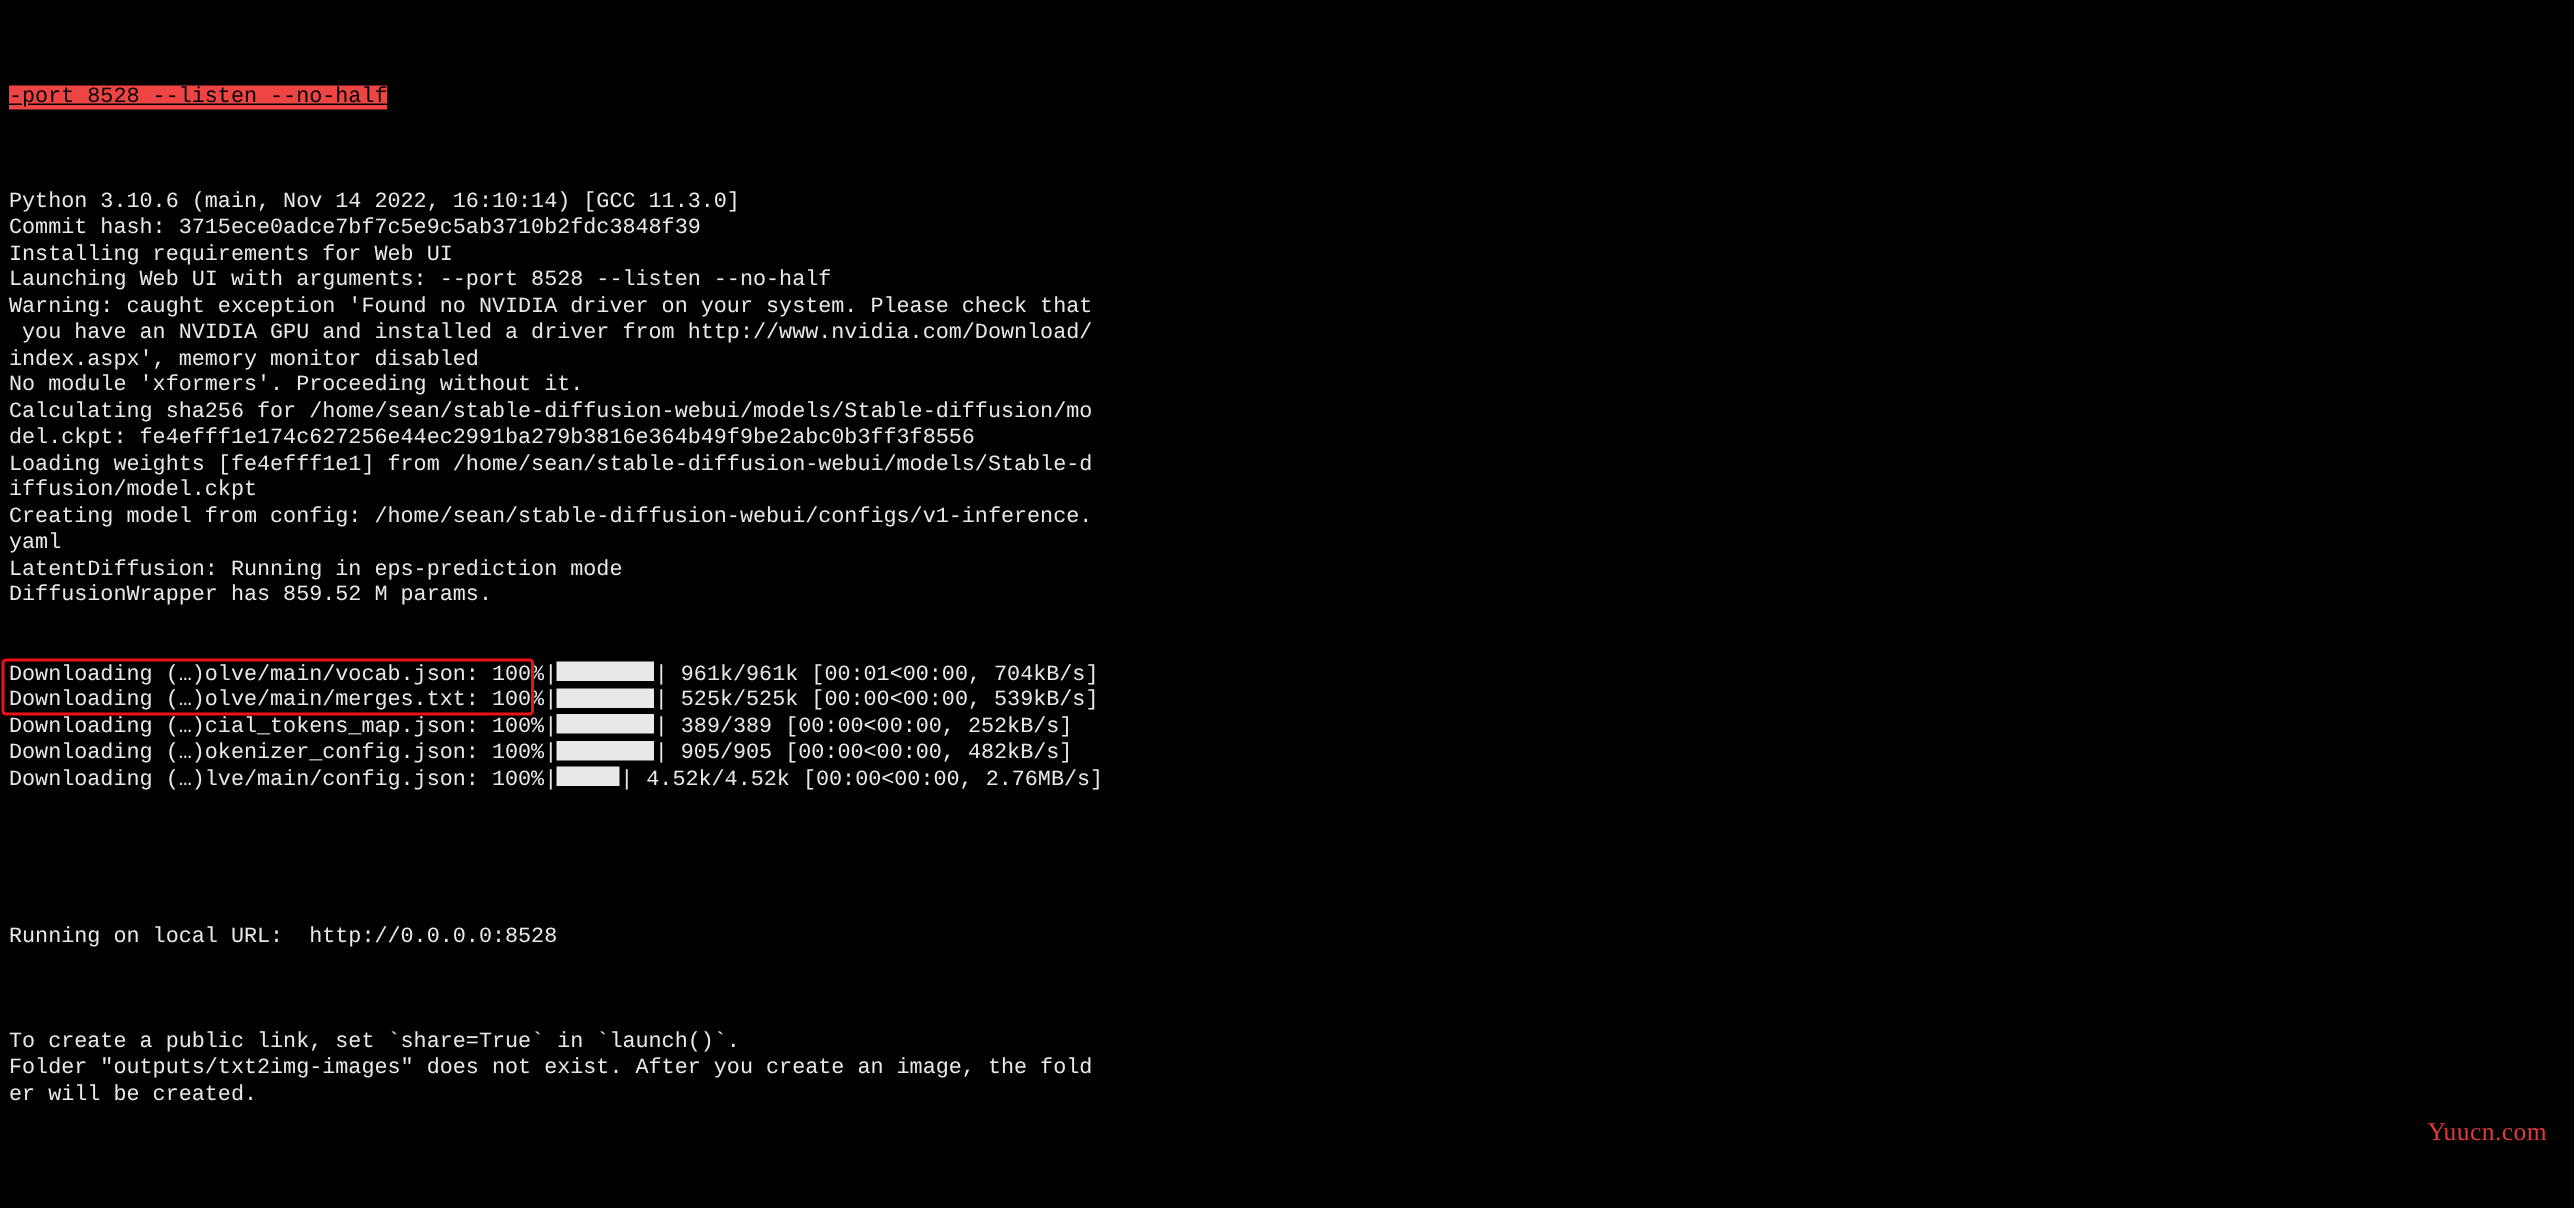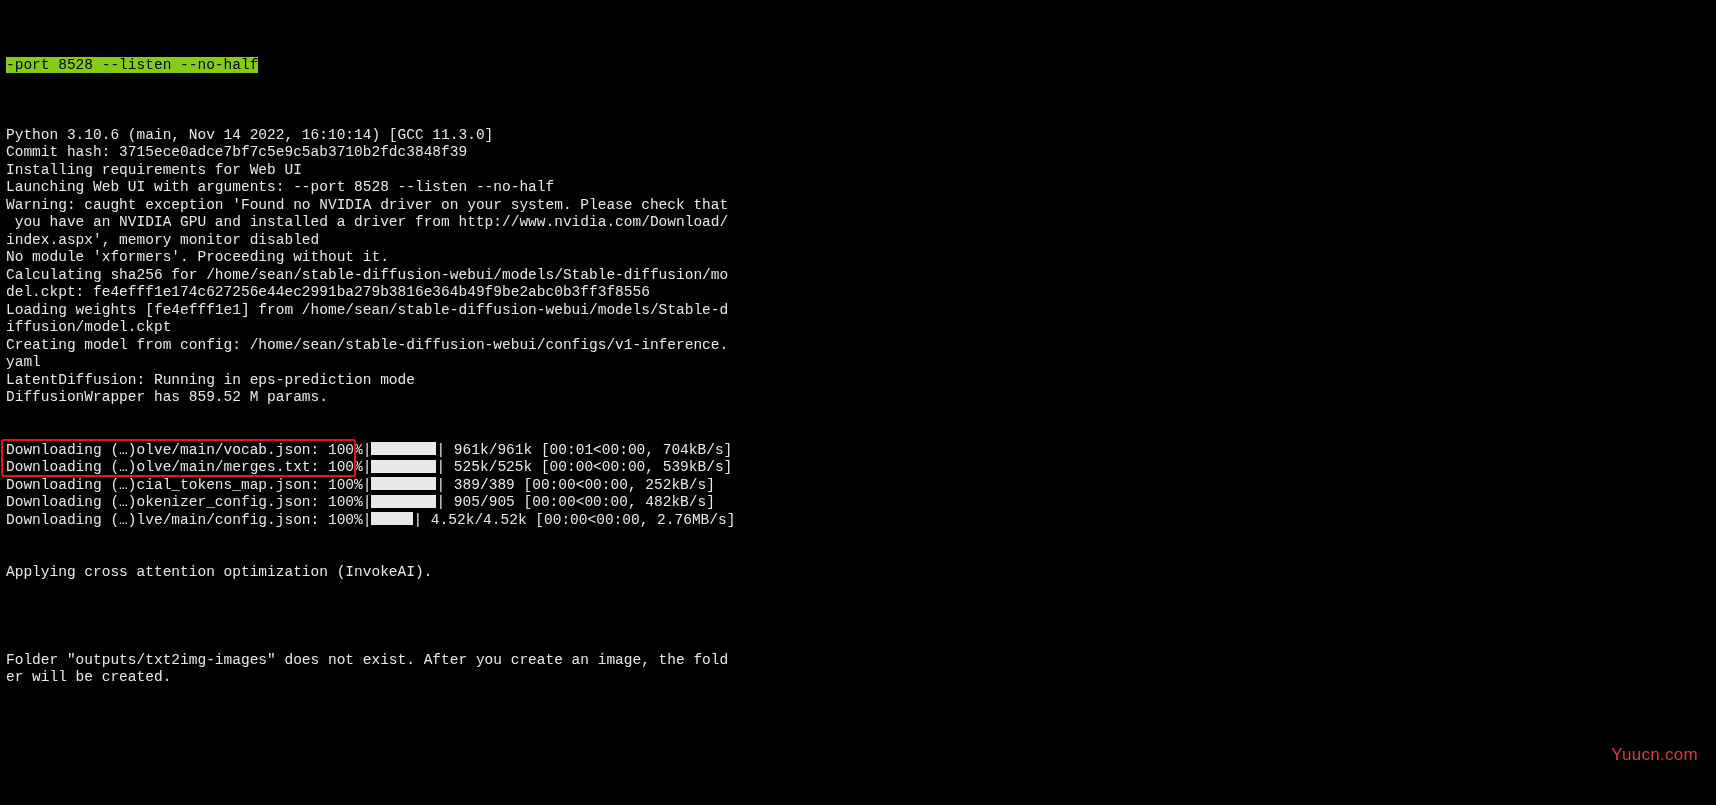"-port 8528 --listen --no-half" .hl-first { background: #84cc16 -> #ef4444; text-decoration: none -> underline }
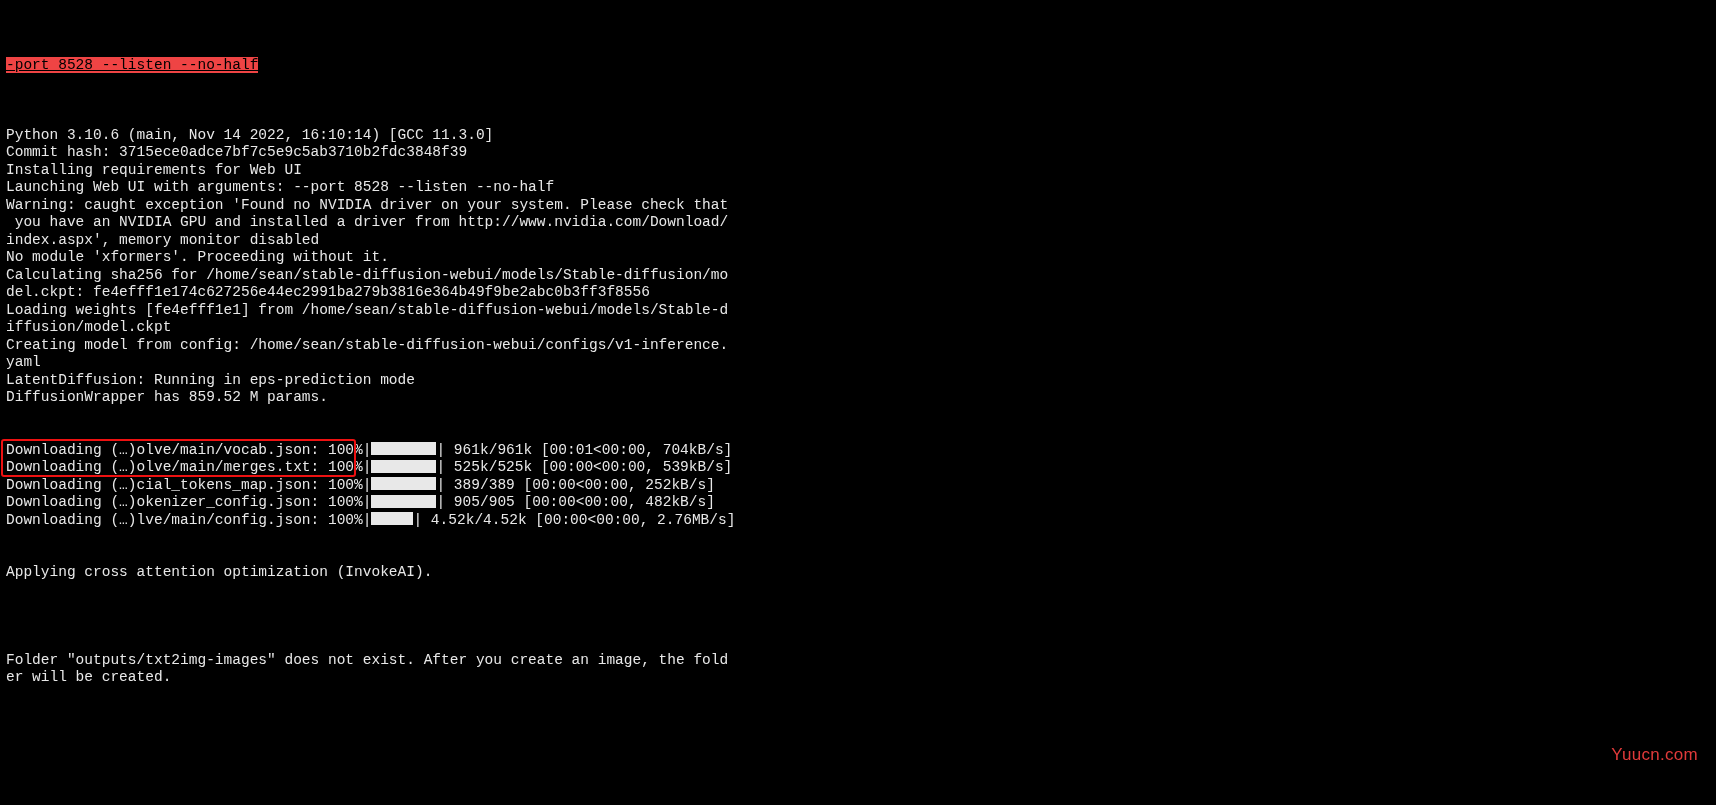"Applying cross attention optimization" span.line { html: <span>Applying cross attention optimization (InvokeAI).</span> -> none }
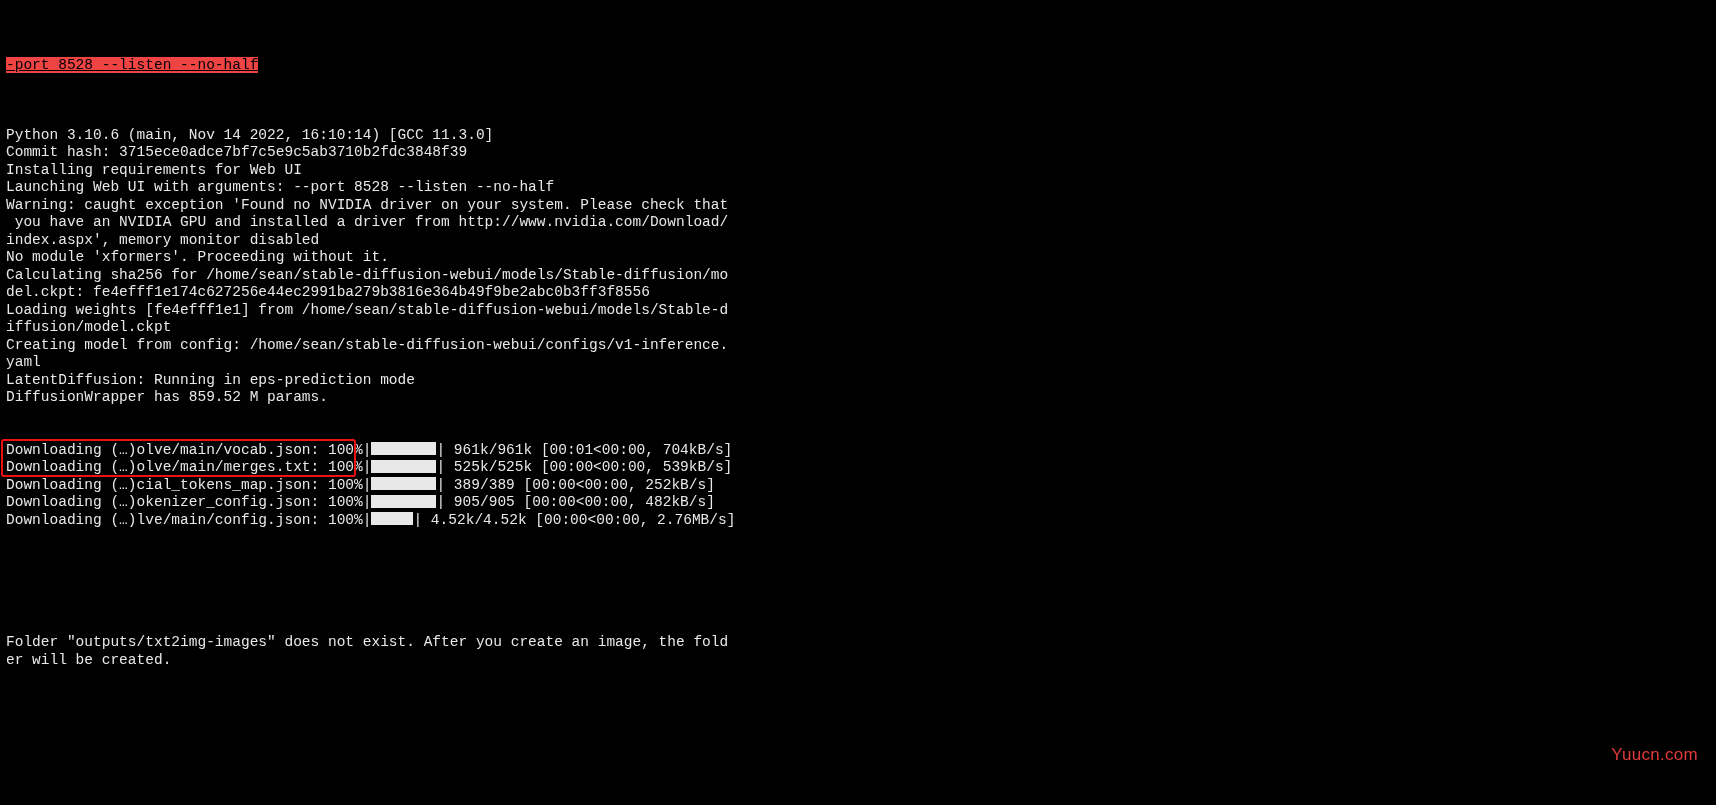"Running on local URL:" span.line { html: none -> <span>Running on local URL: http://0.0.0.0:8528</span> }
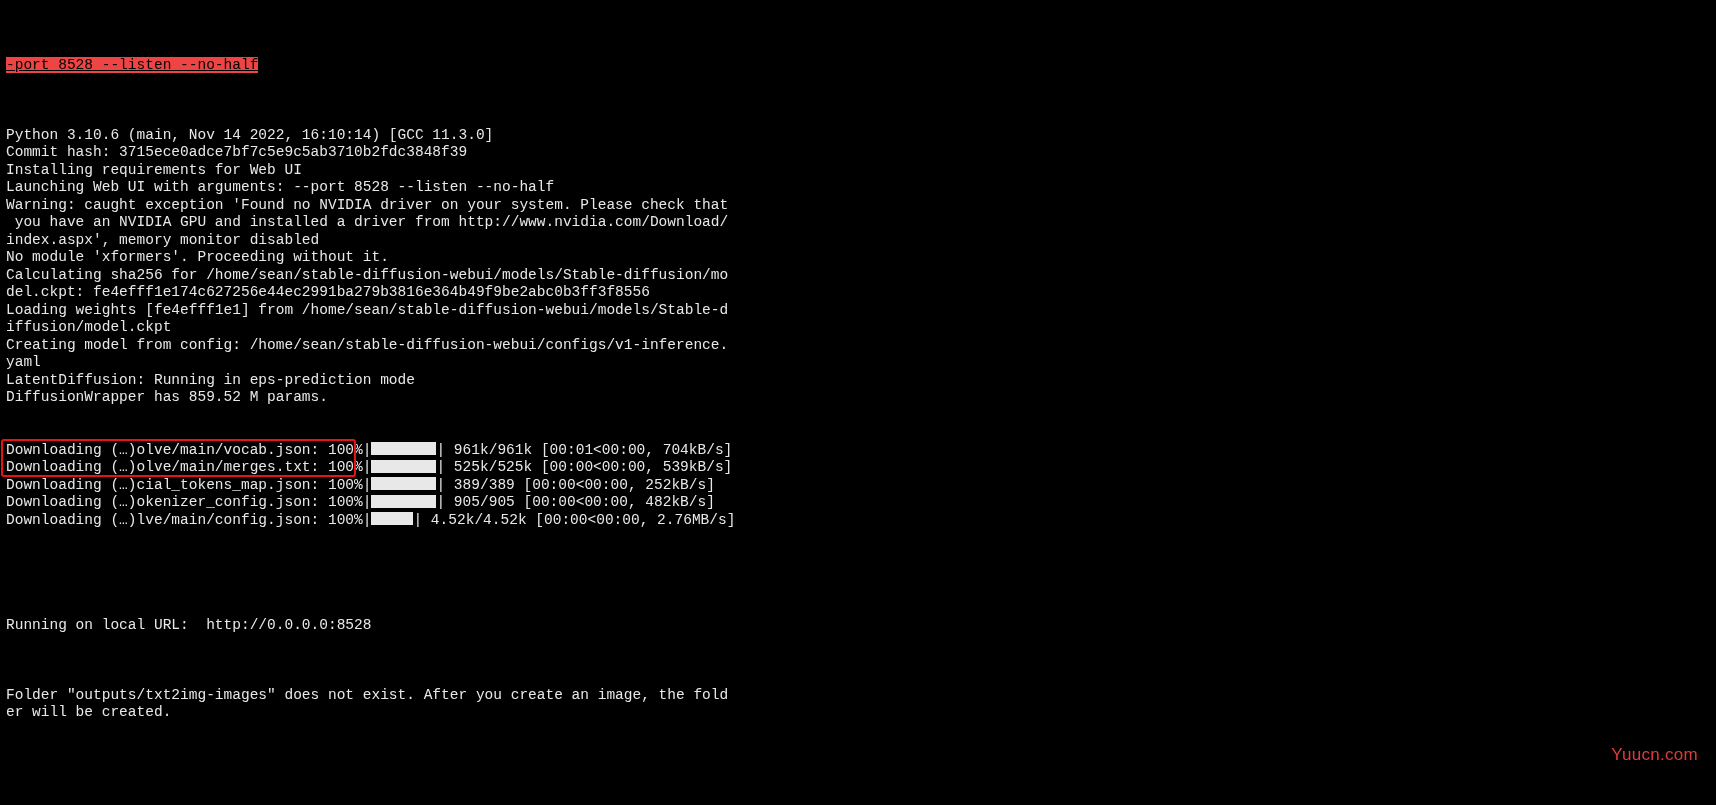"To create a public link," span.line { html: none -> <span>To create a public link, set `share=True` in `launch()`.</span> }
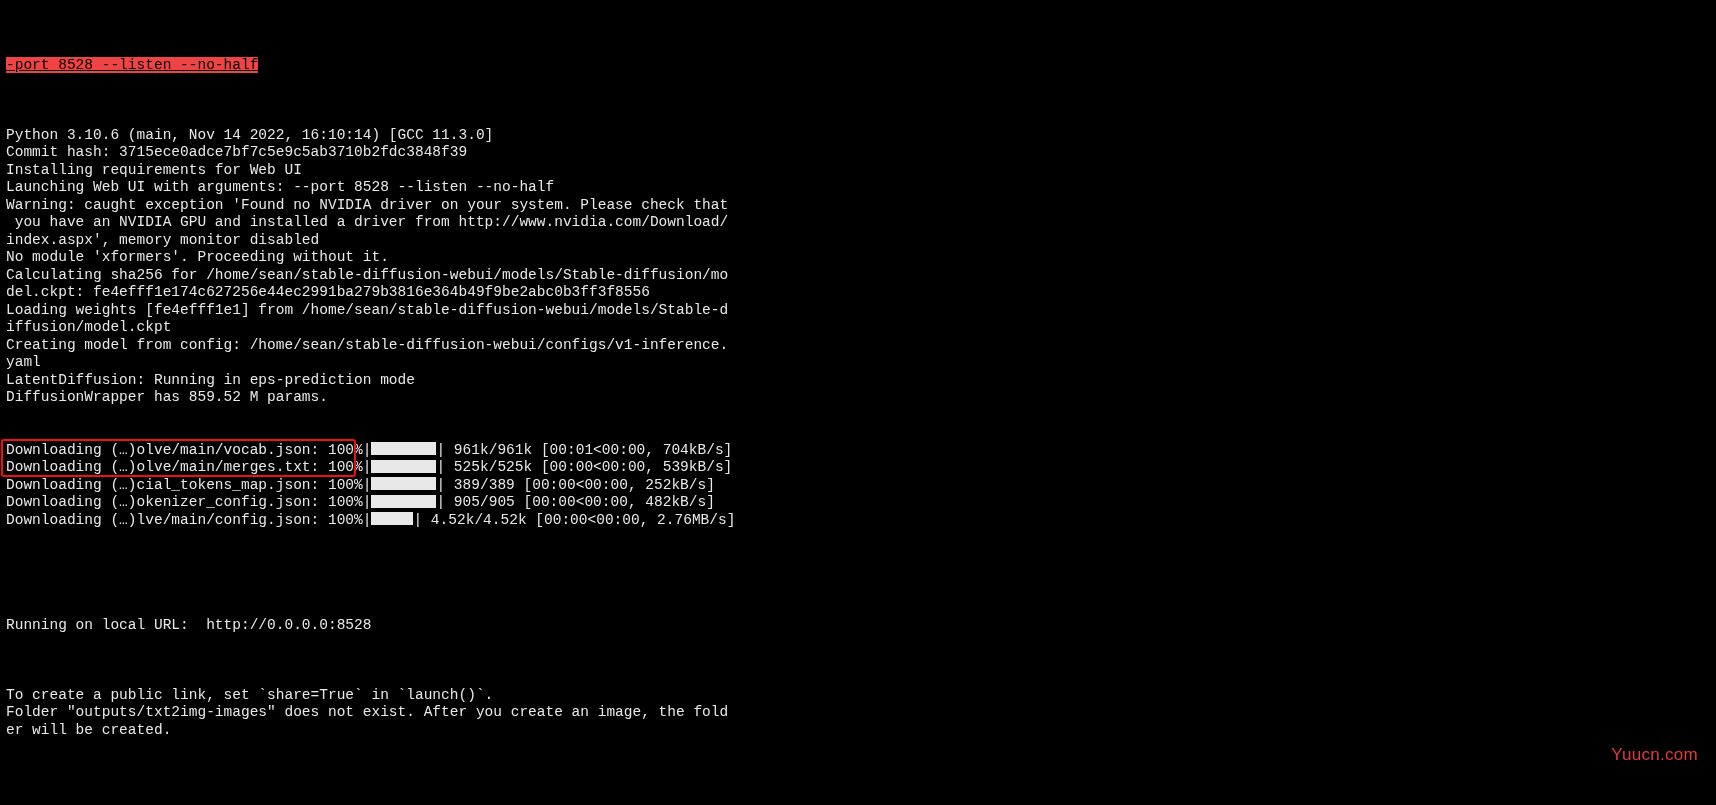"Yuucn.com" .watermark { font-family: Liberation Sans, sans-serif -> Liberation Serif, serif }
